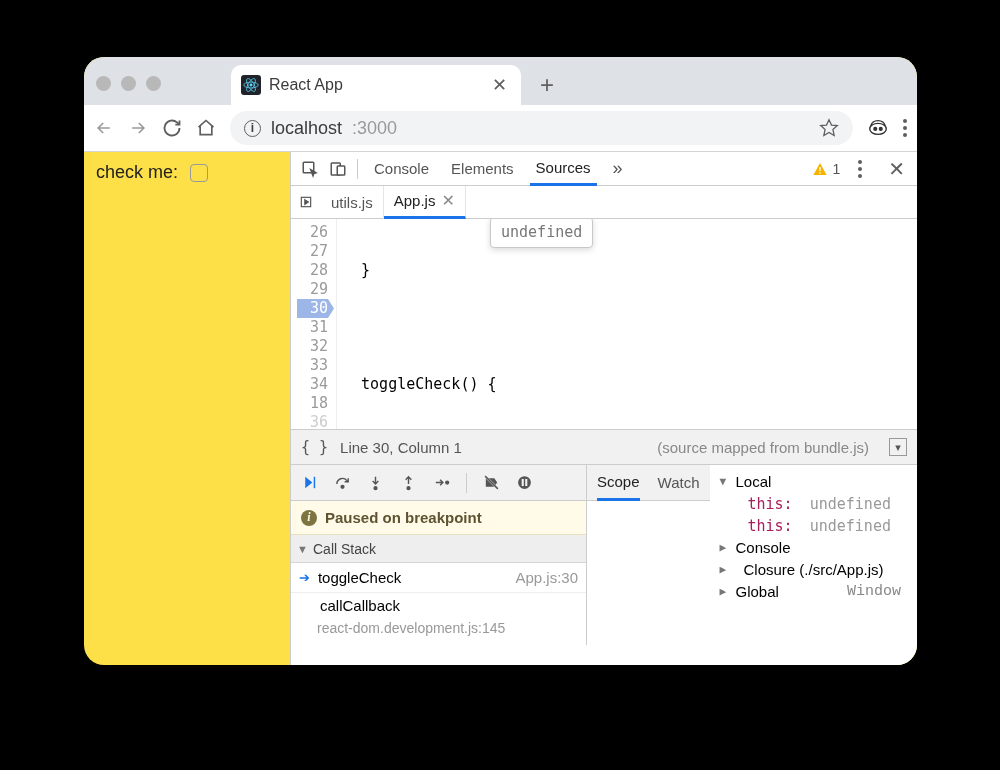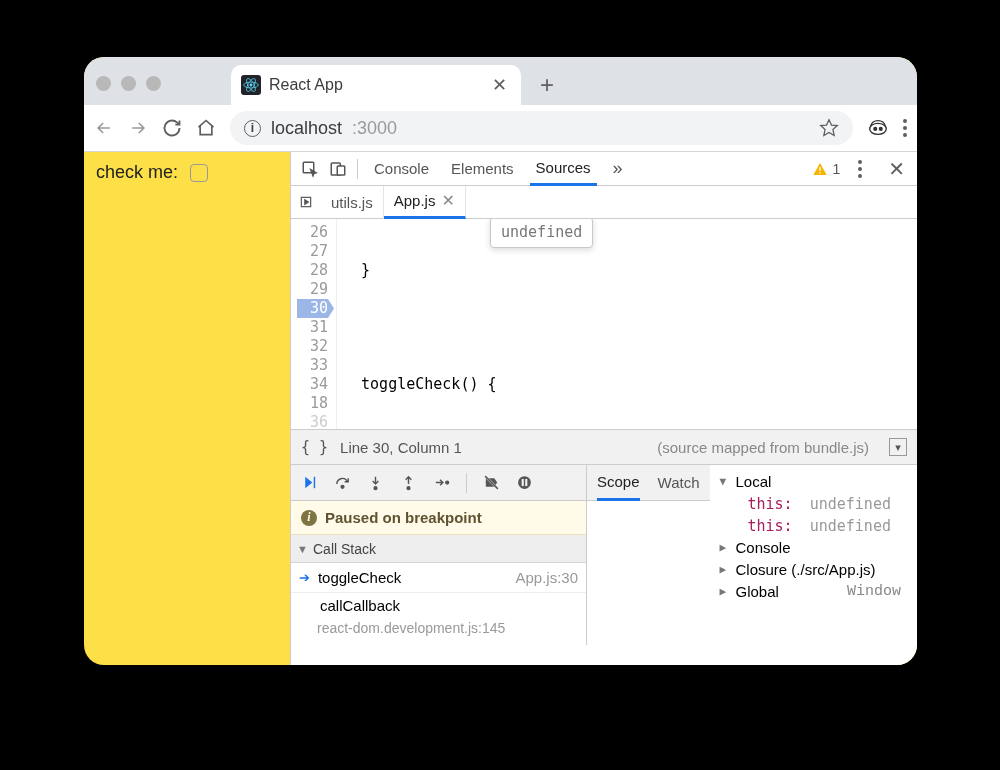"Closure (./src/App.js)" span { margin-left: none -> 8px }
